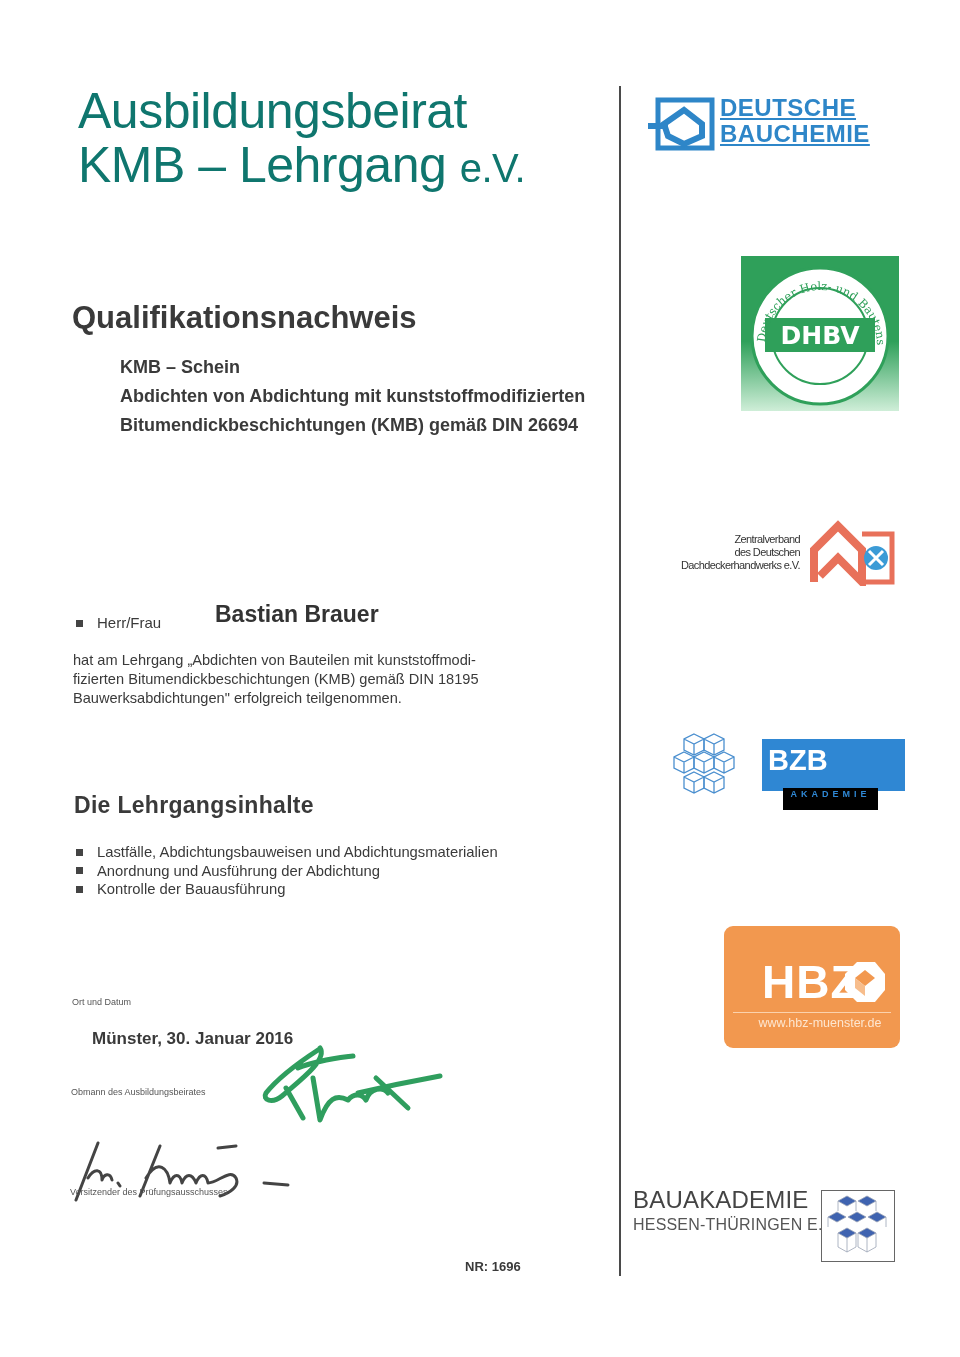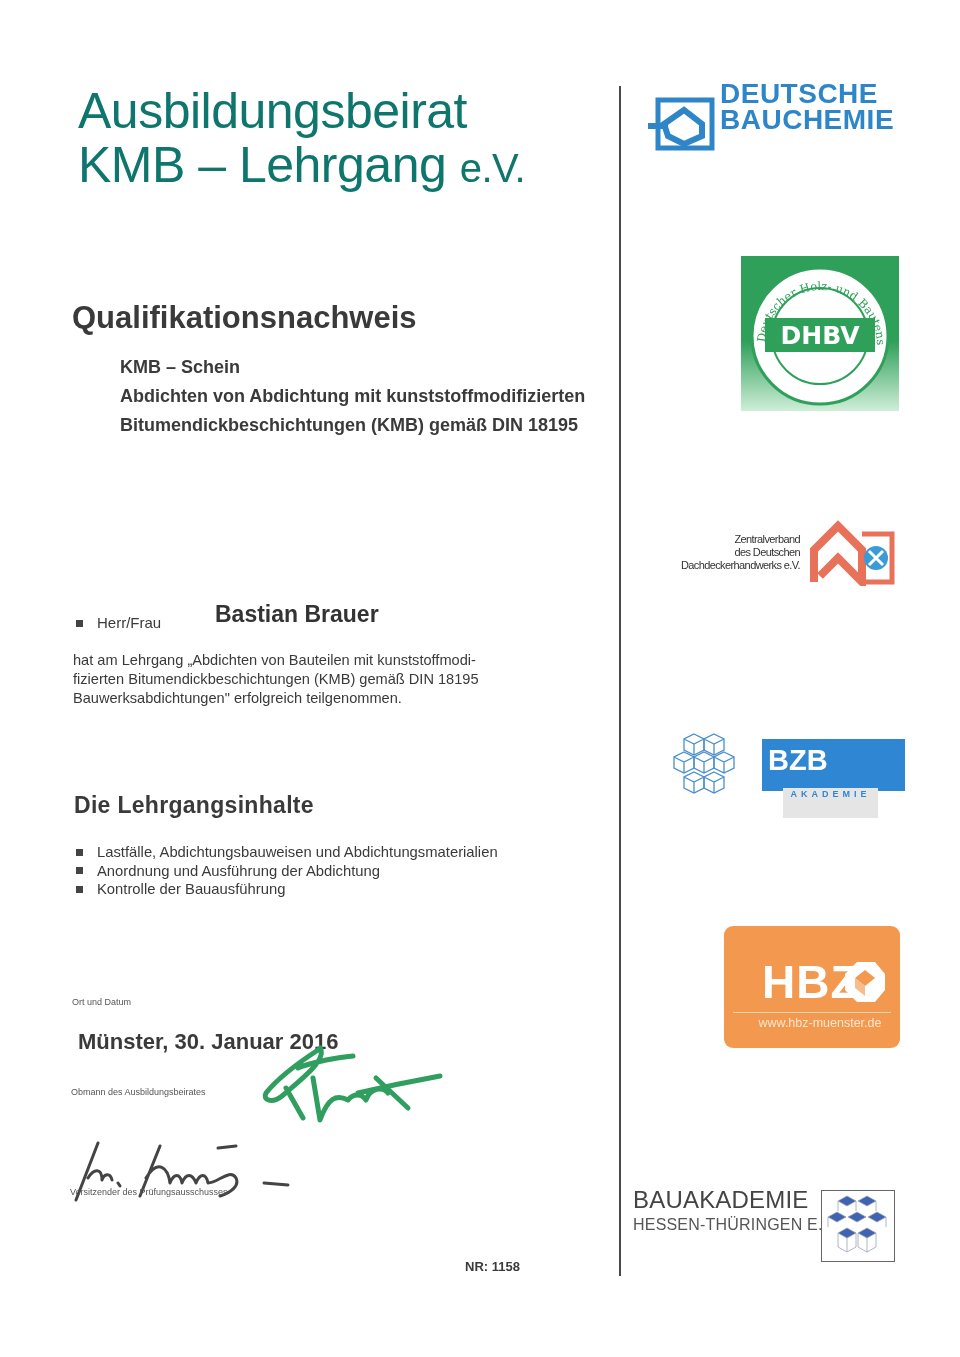"DEUTSCHE" .logo-db-text { font-size: 28px -> 24px; text-decoration: none -> underline; top: 81px -> 95px }
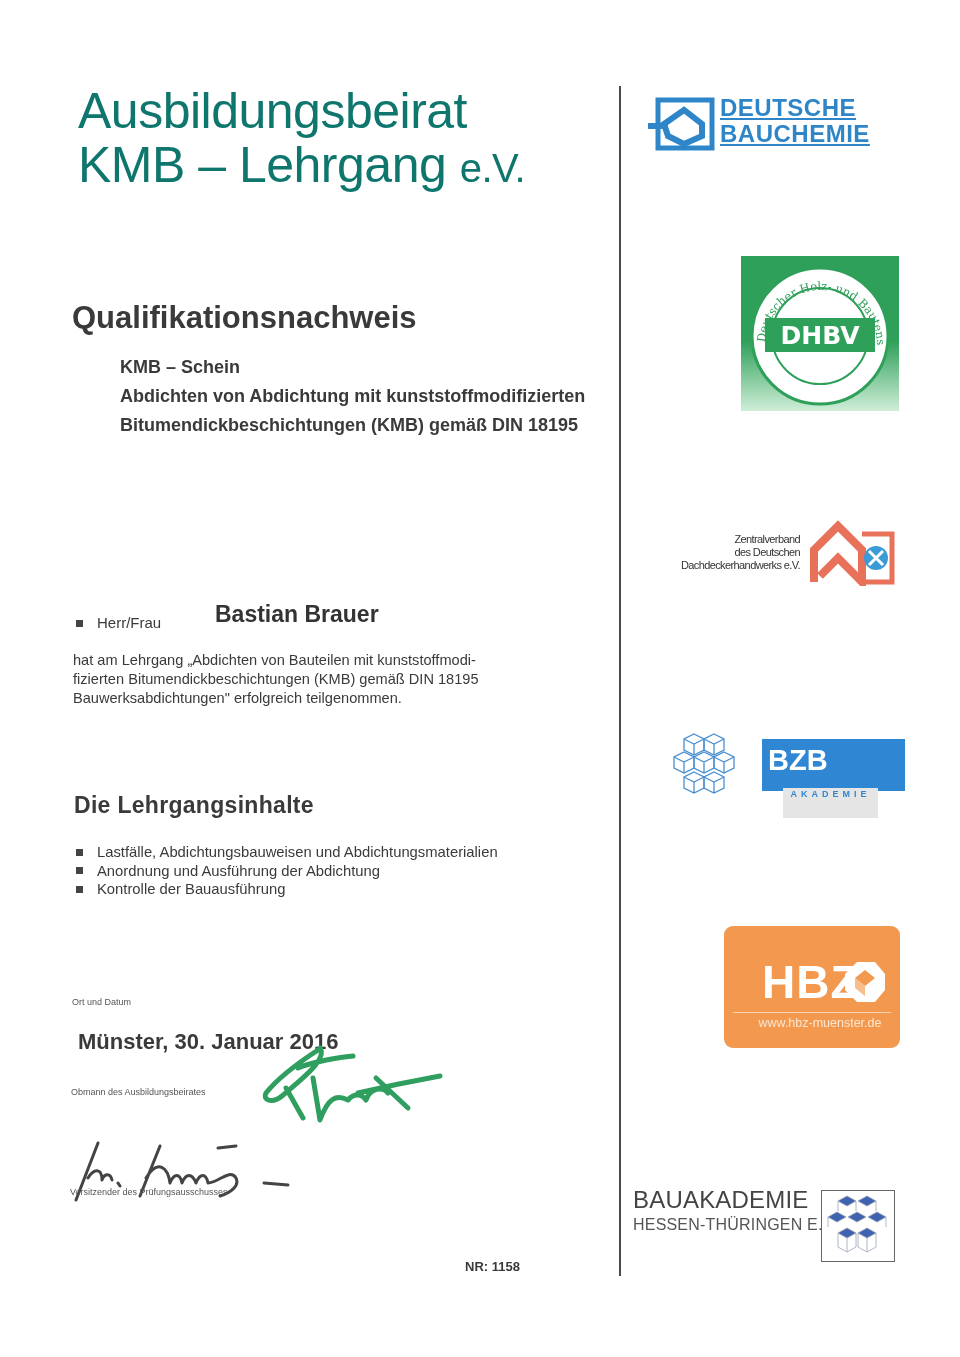"Bitumendickbeschichtungen (KMB) gemäß" div.abs { text: 18195 -> 26694 }
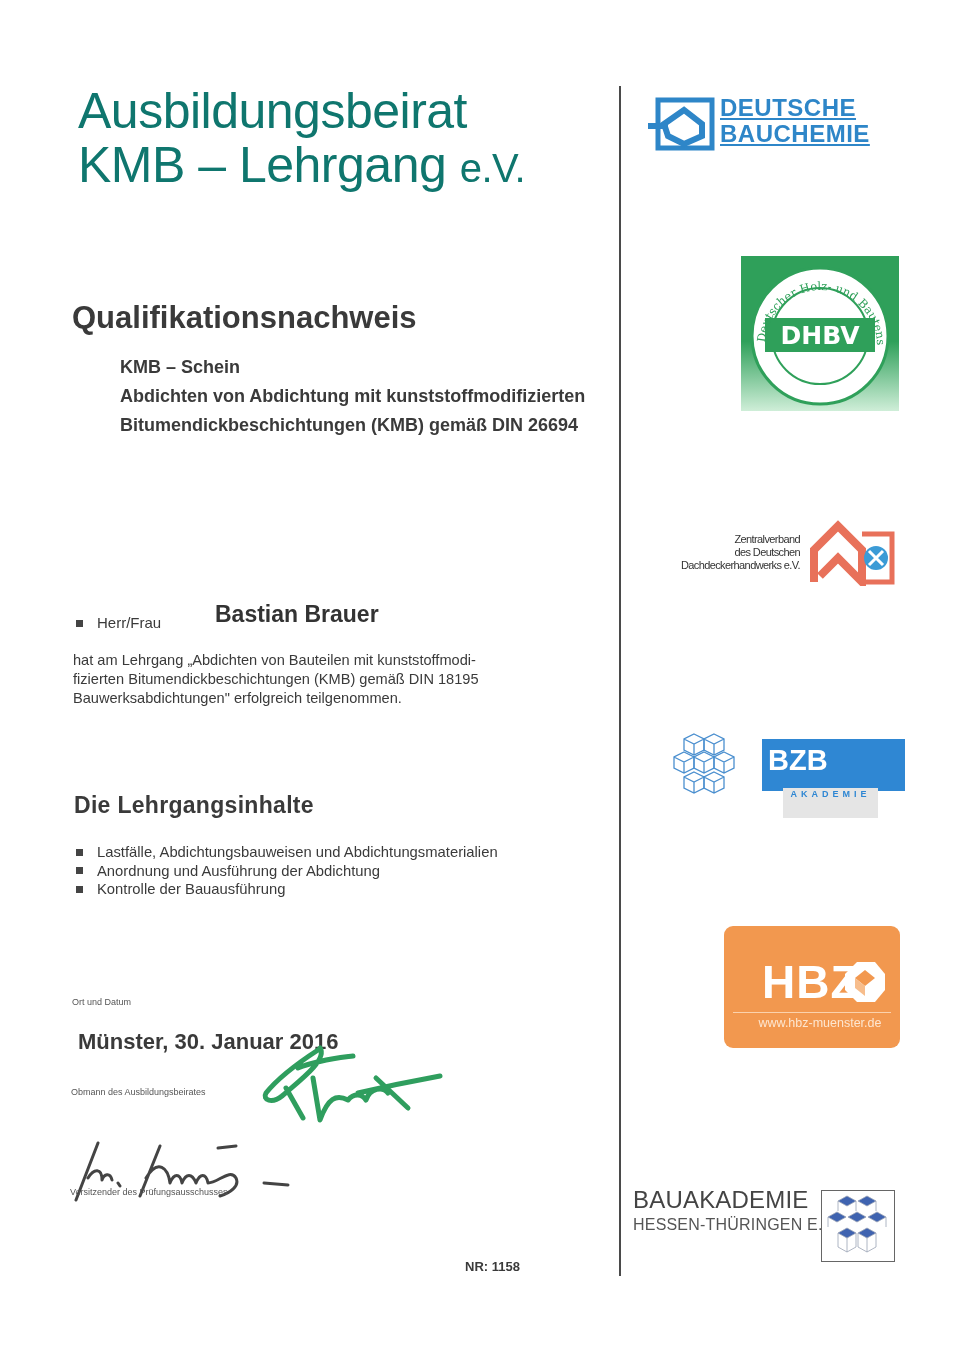"AKADEMIE" .bzb-sub { background: #e5e5e5 -> #000000; height: 30px -> 22px }
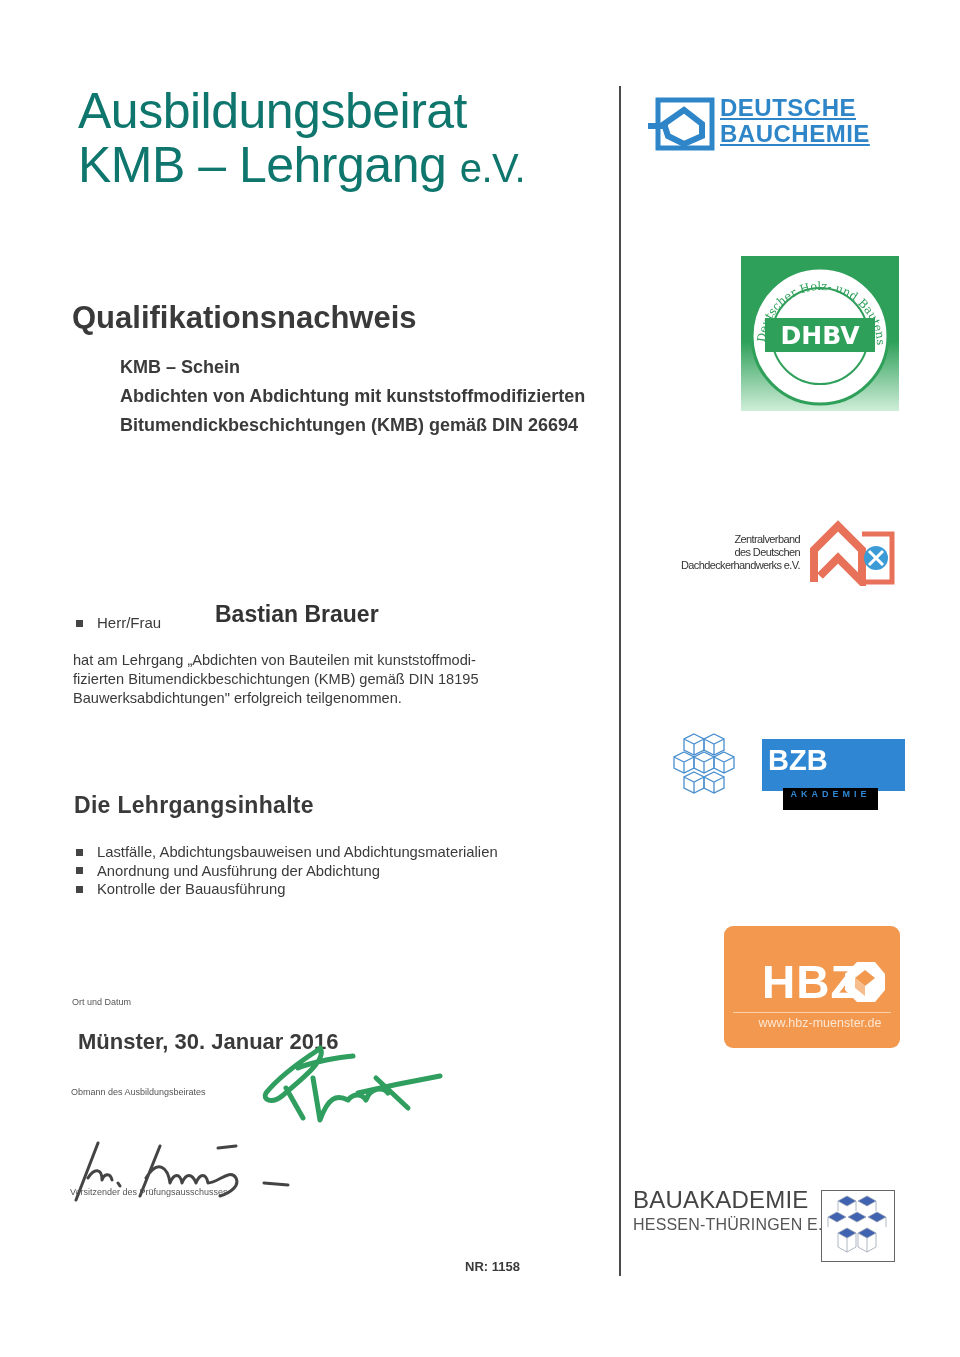"Münster, 30. Januar 2016" .date { font-size: 22px -> 17px; left: 78px -> 92px }
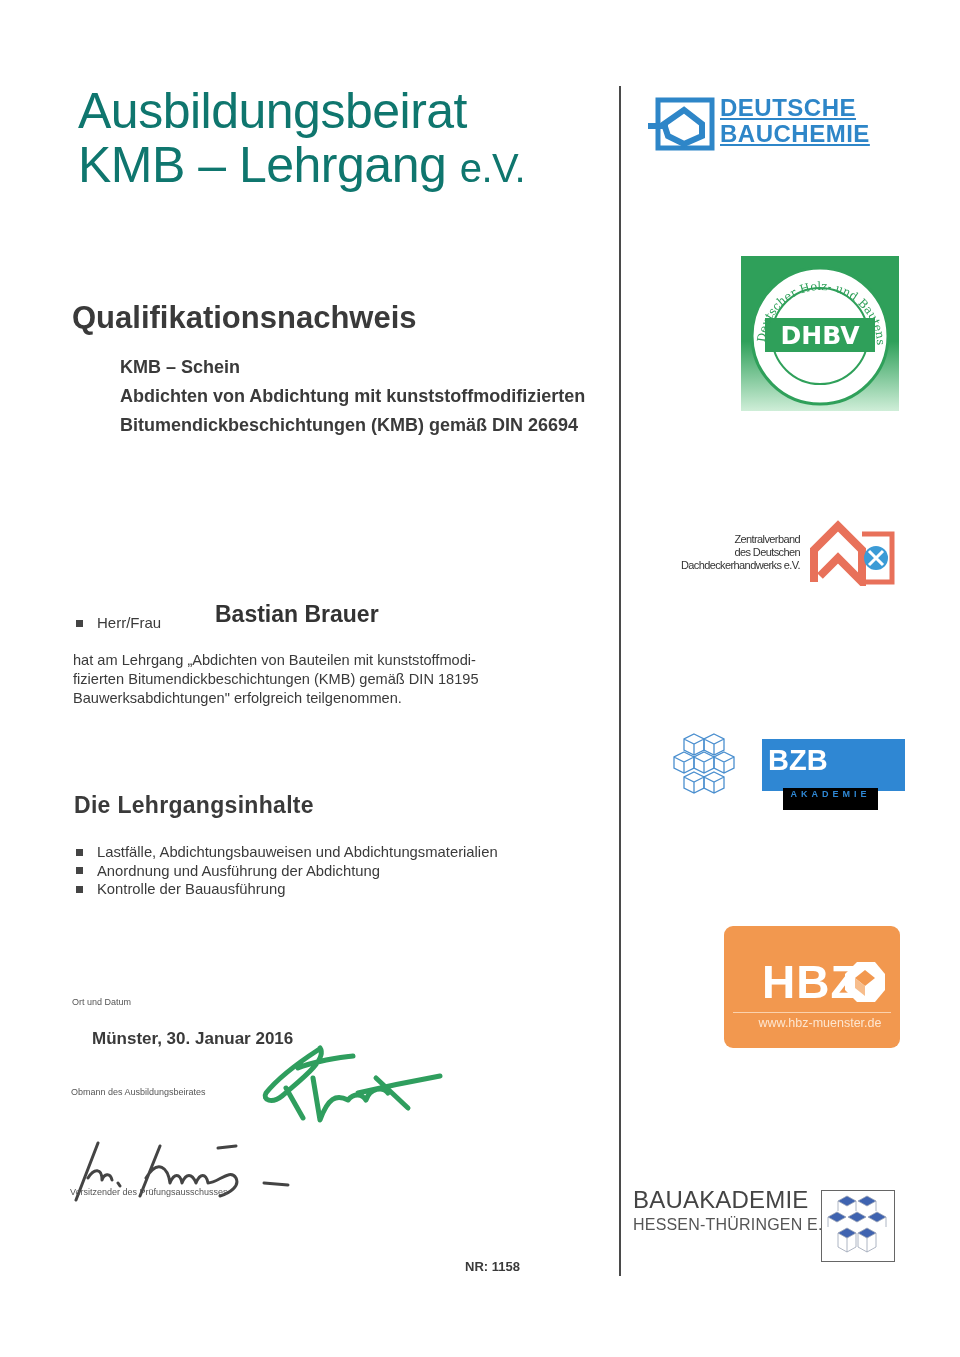"NR: 1158" div.abs { text: 1158 -> 1696 }
